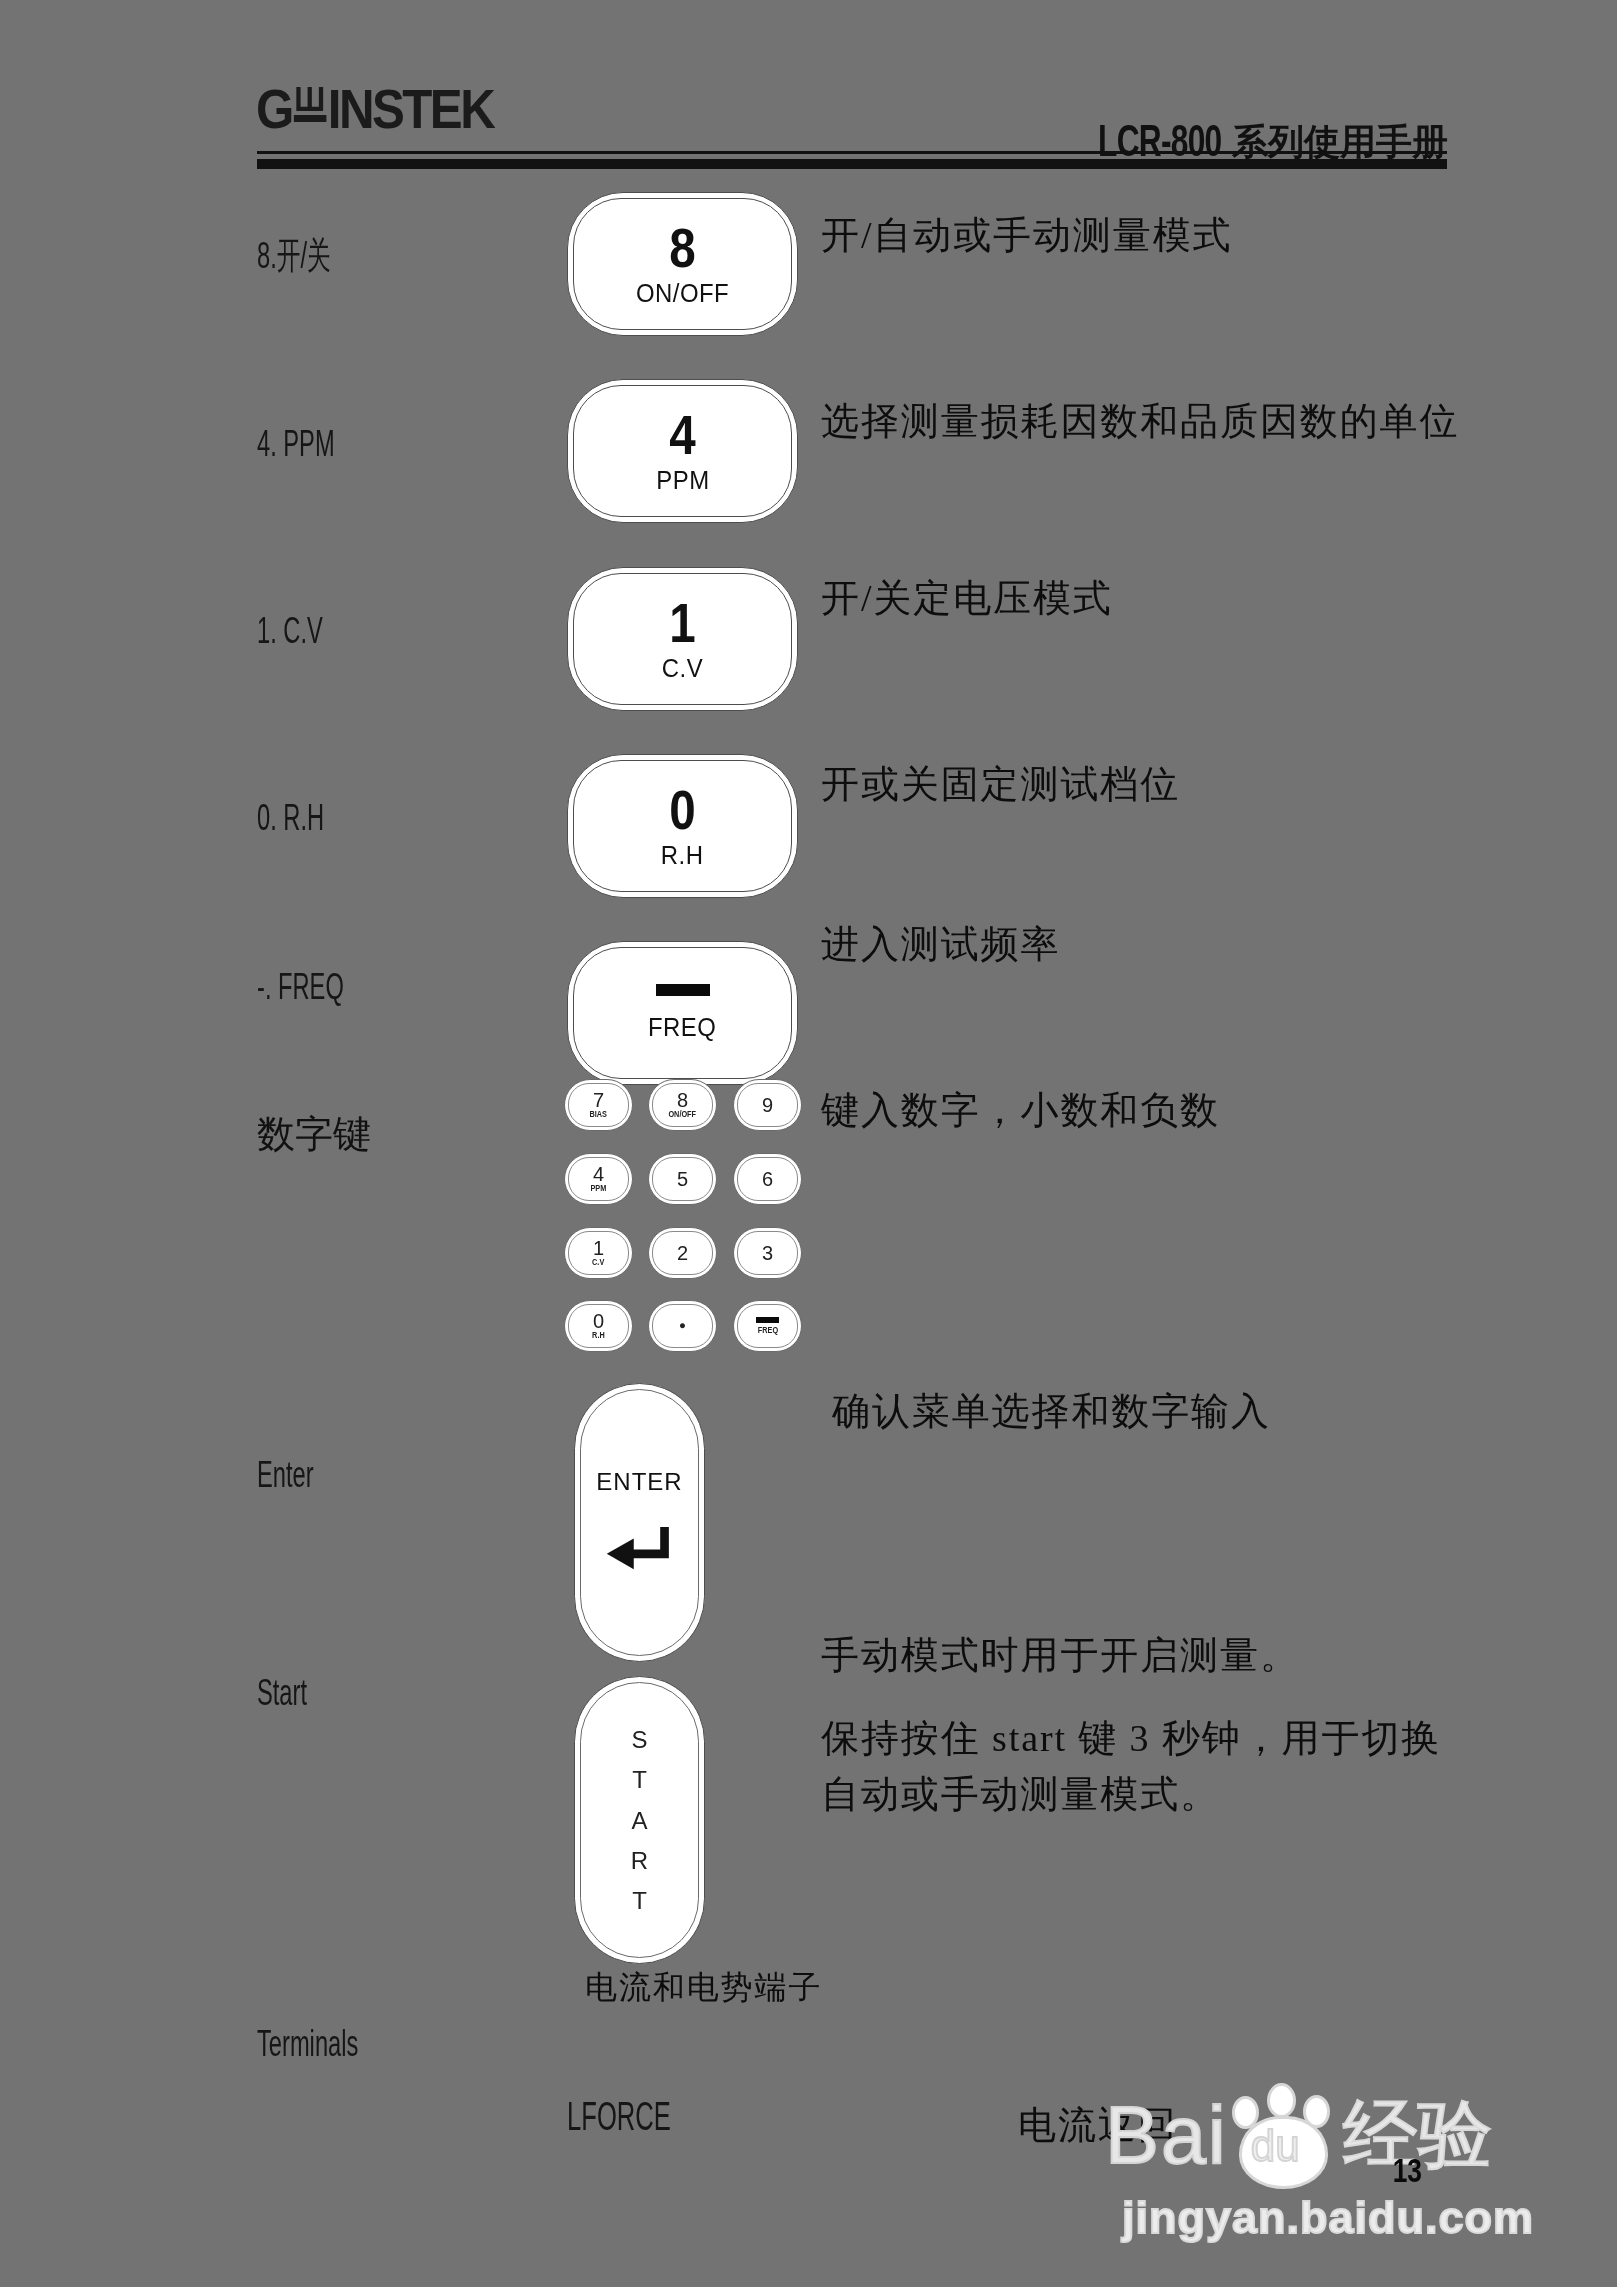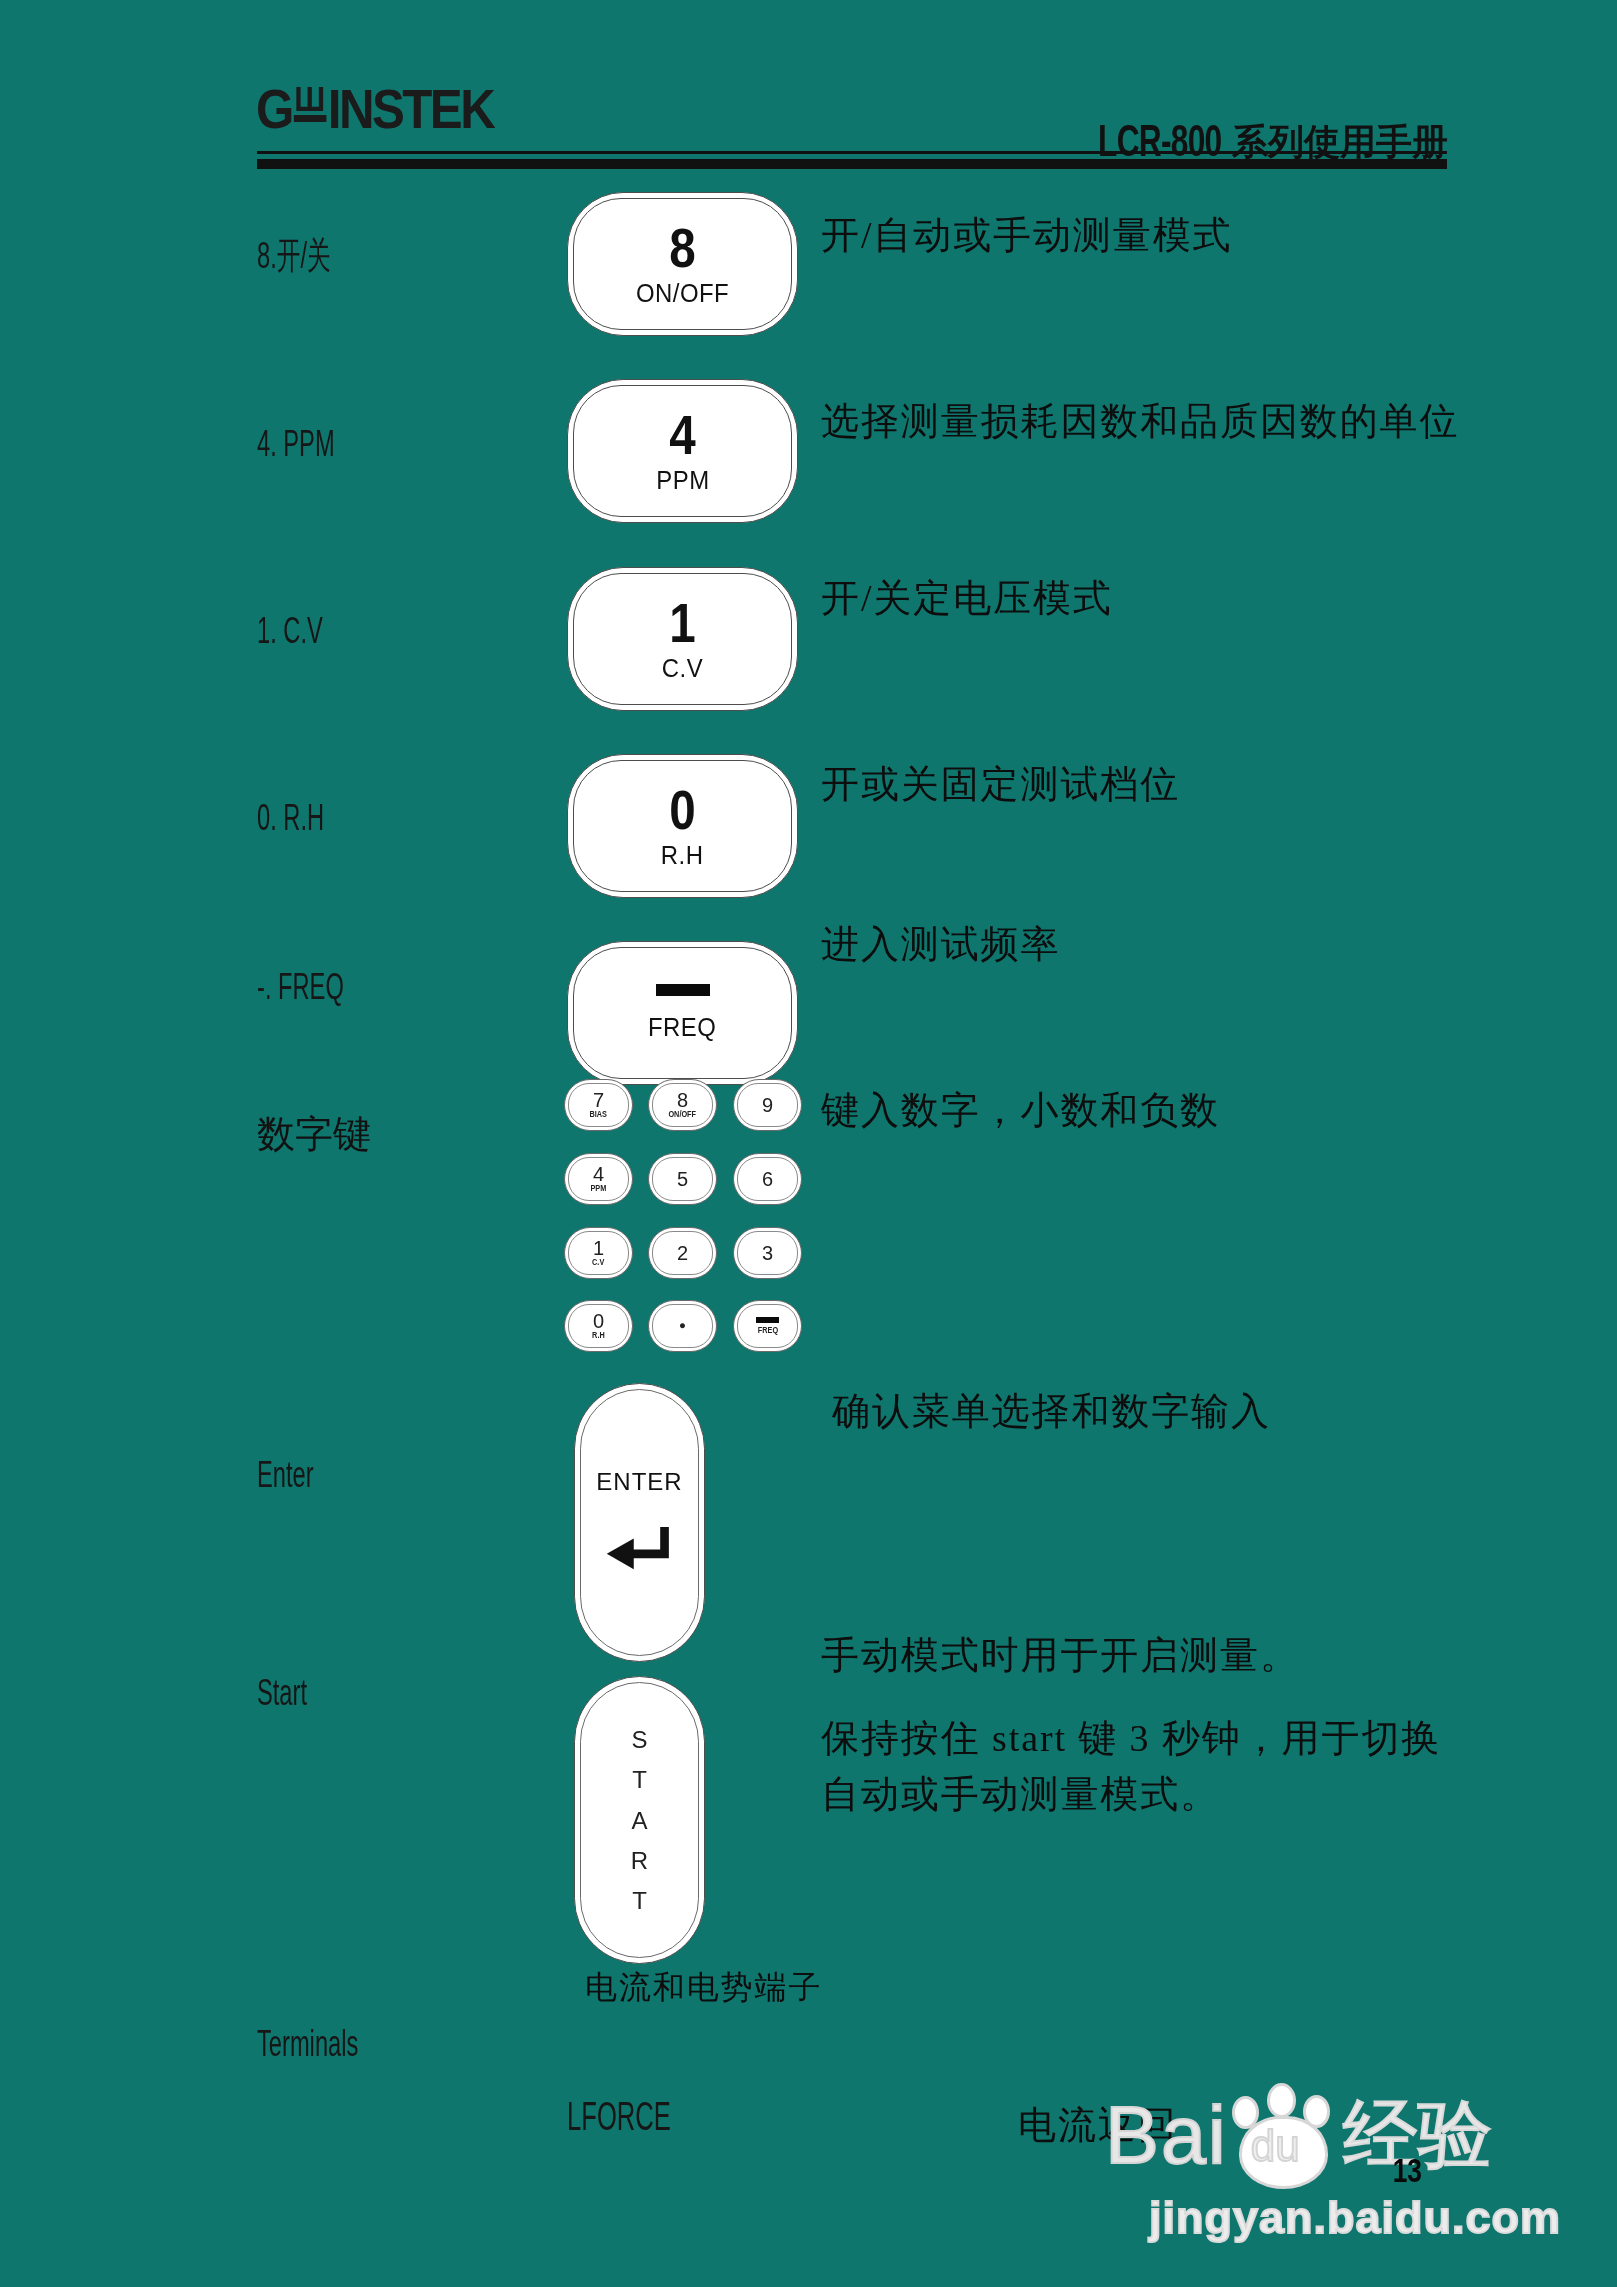"GШINSTEK" .page { background: #0f766e -> #737373 }
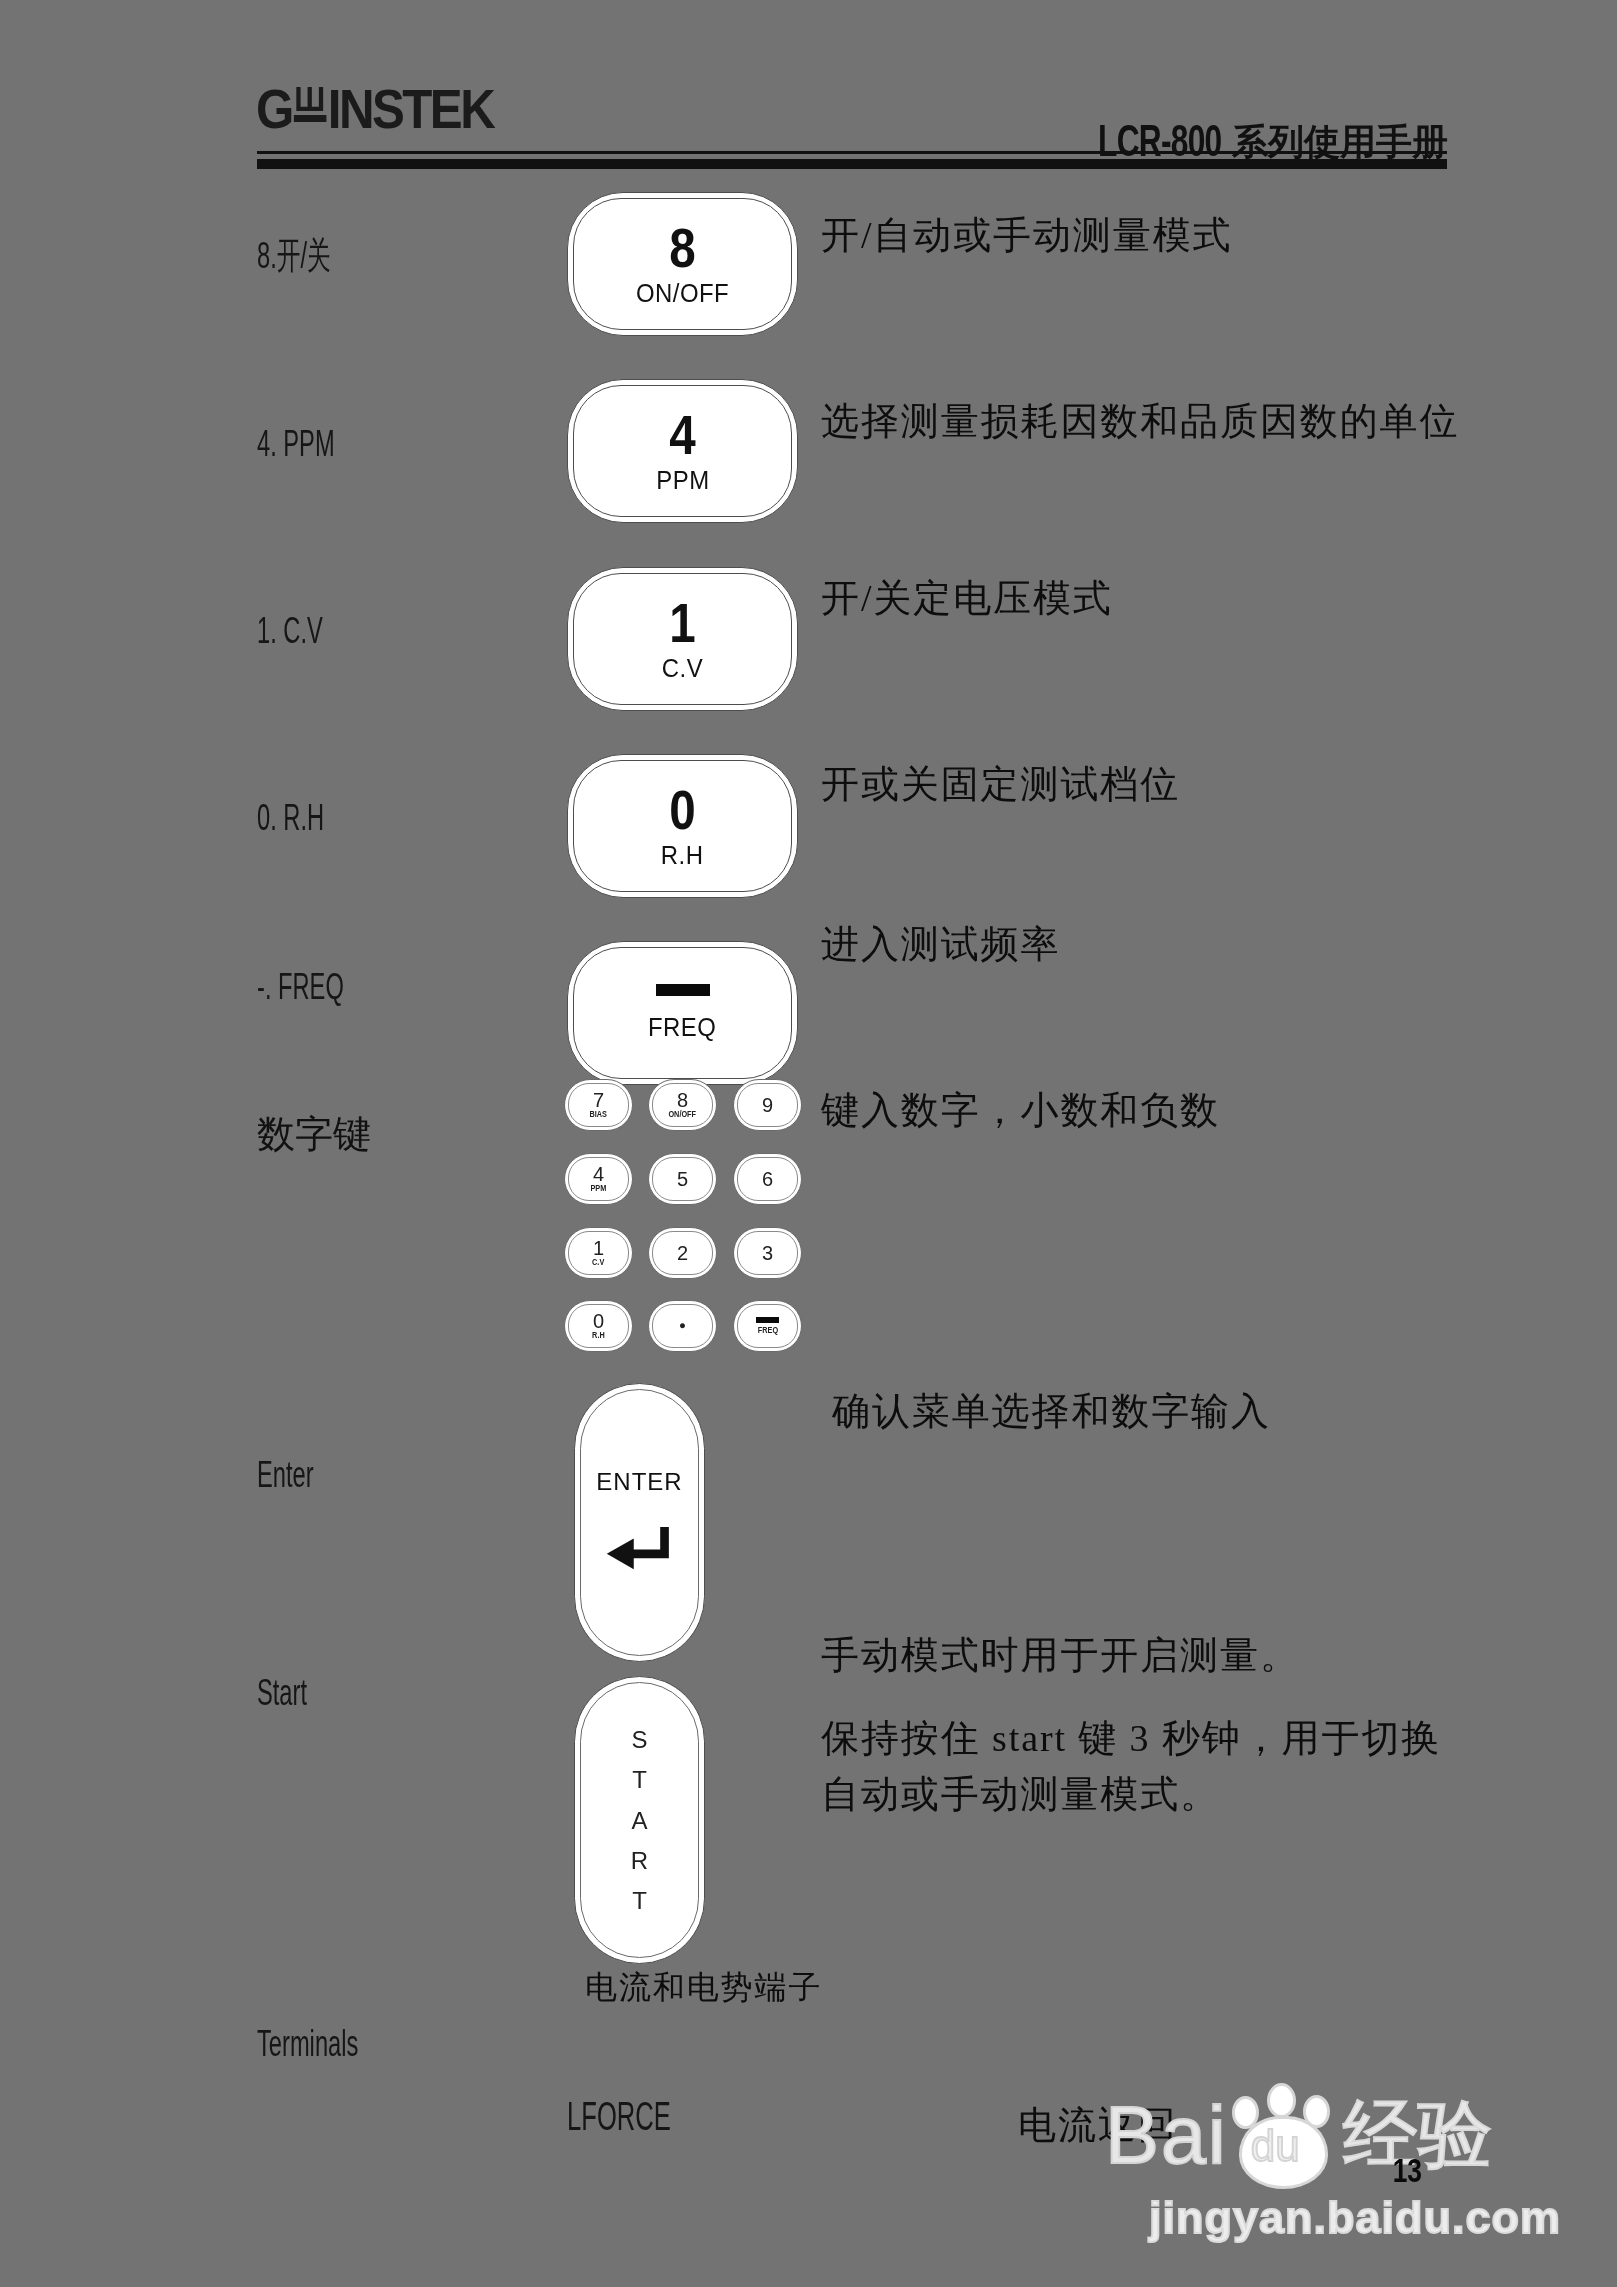"jingyan.baidu.com" .wm-url { margin-left: 27px -> none }
